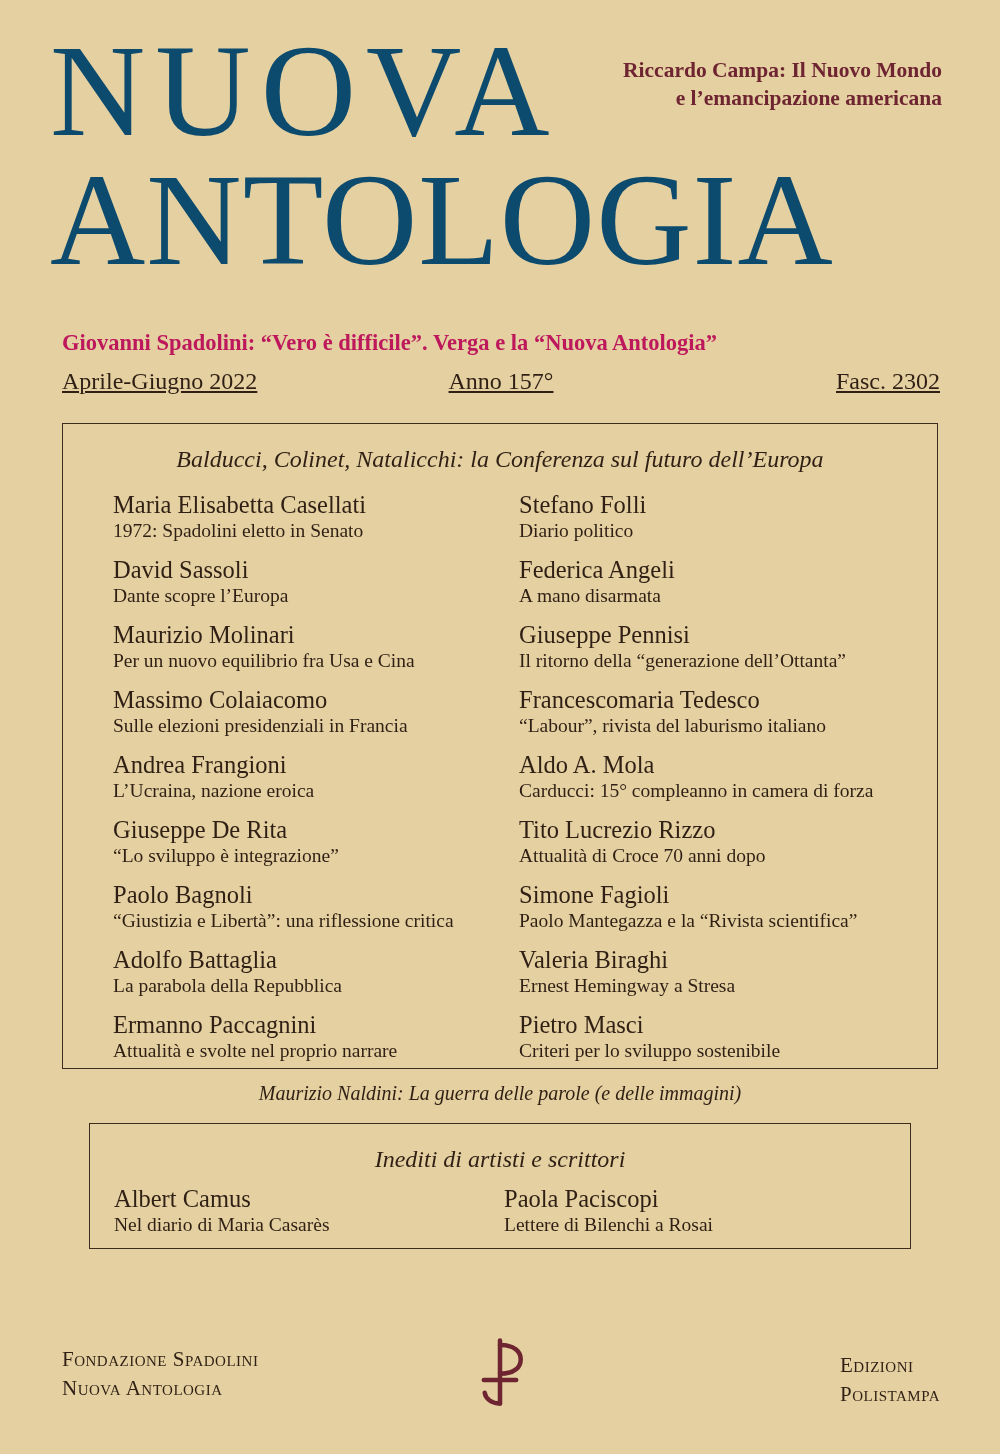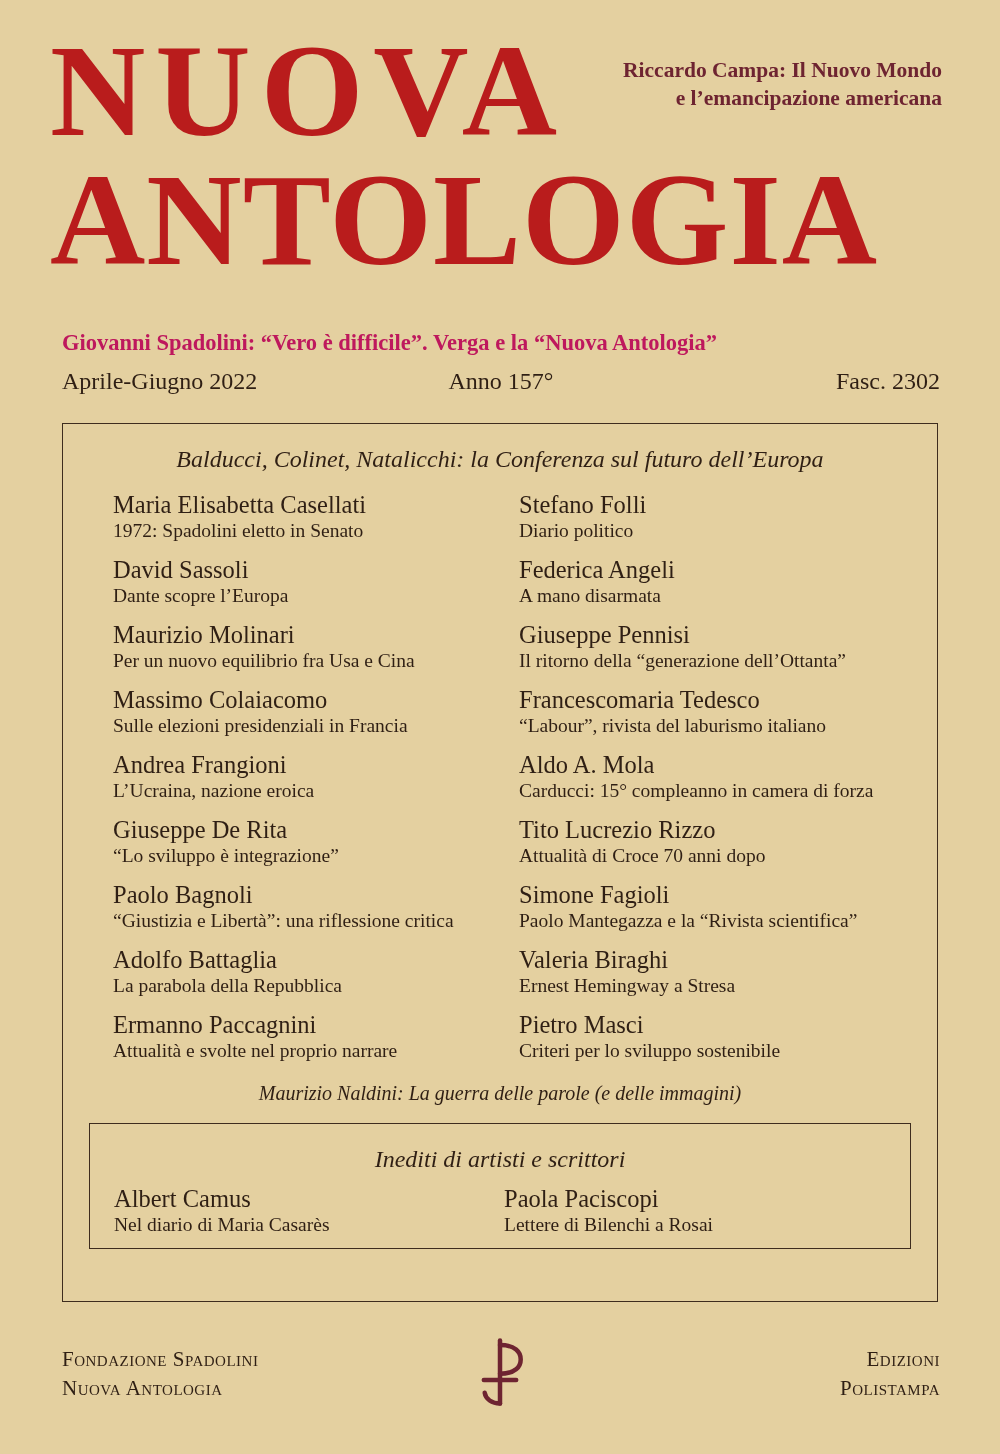"NUOVA" .title { color: #b91c1c -> #0c4a6e; font-weight: bold -> normal }
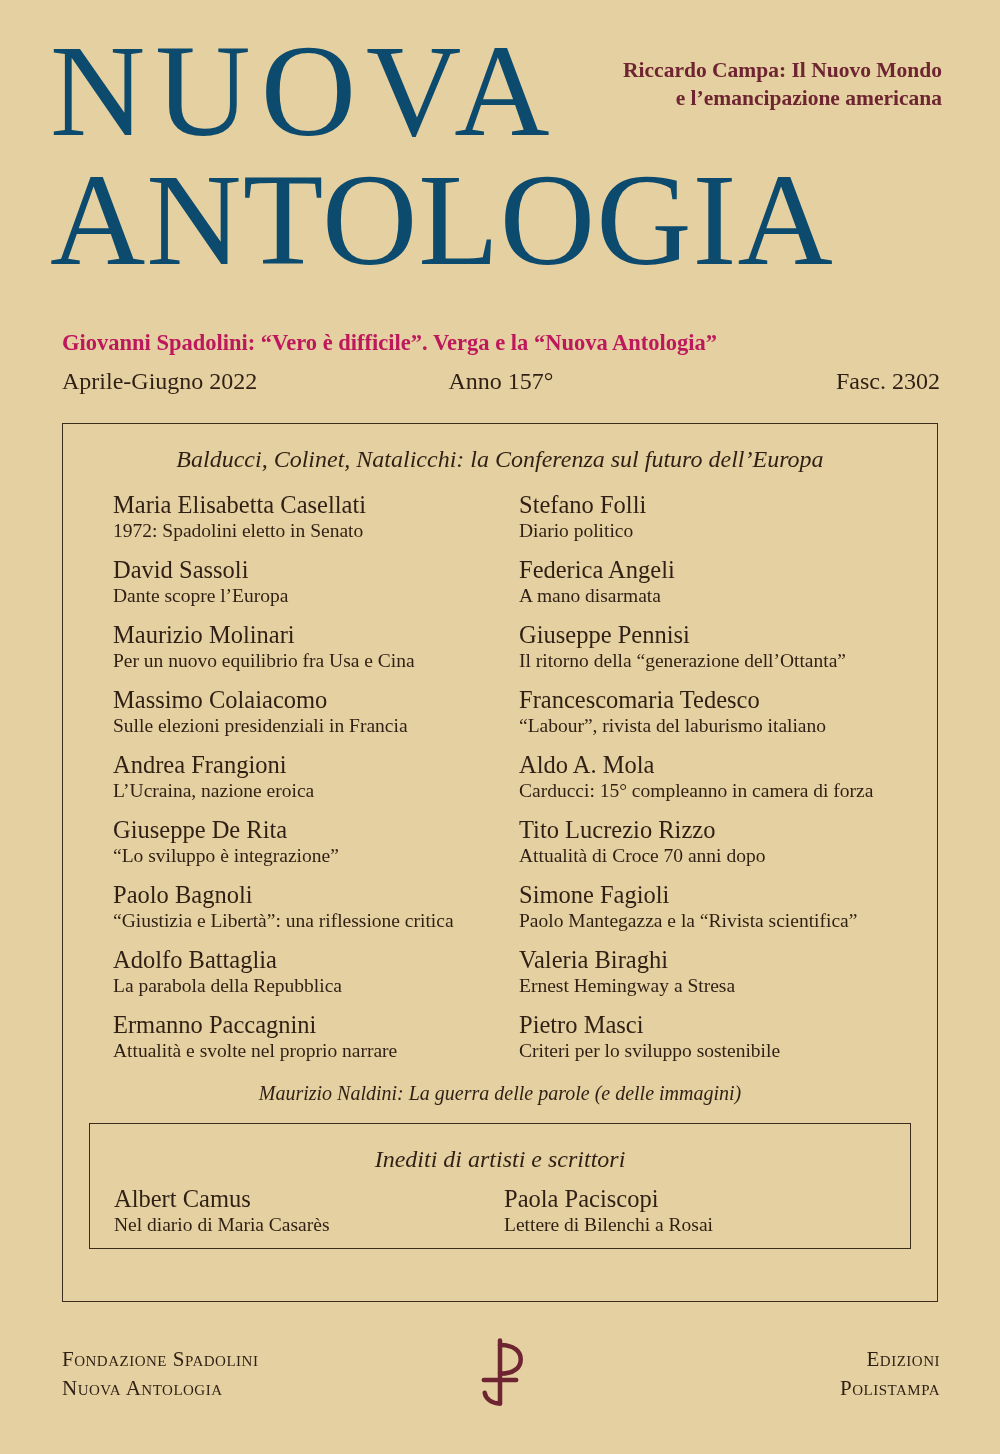"Aprile-Giugno 2022" .issue-row { text-decoration: none -> underline }
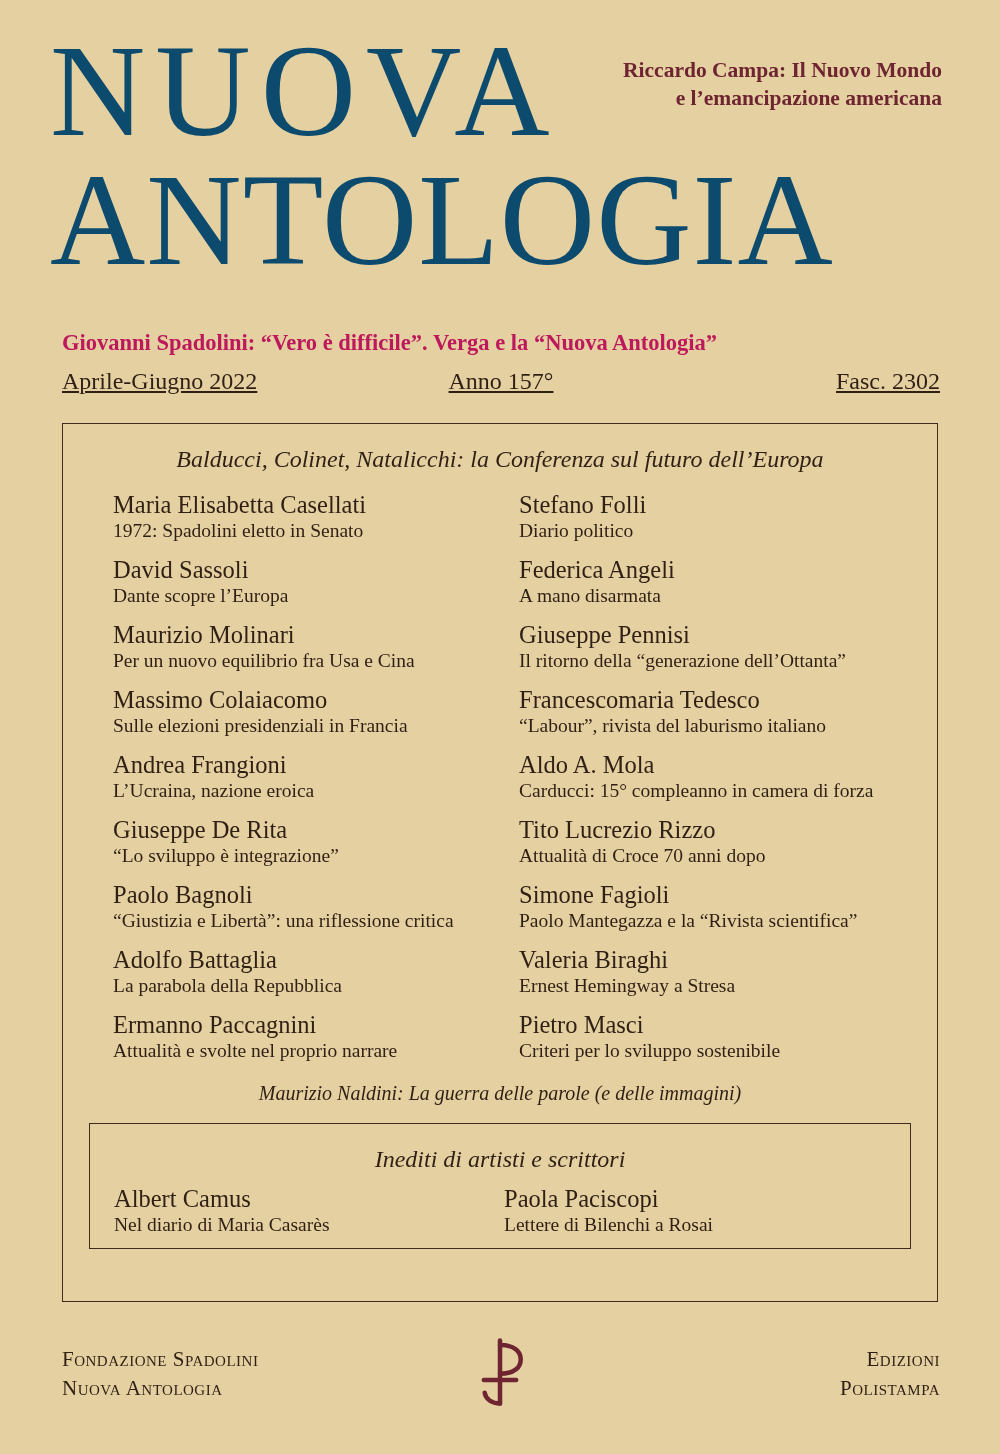"Balducci, Colinet, Natalicchi: la" .toc-box { height: 879px -> 646px }
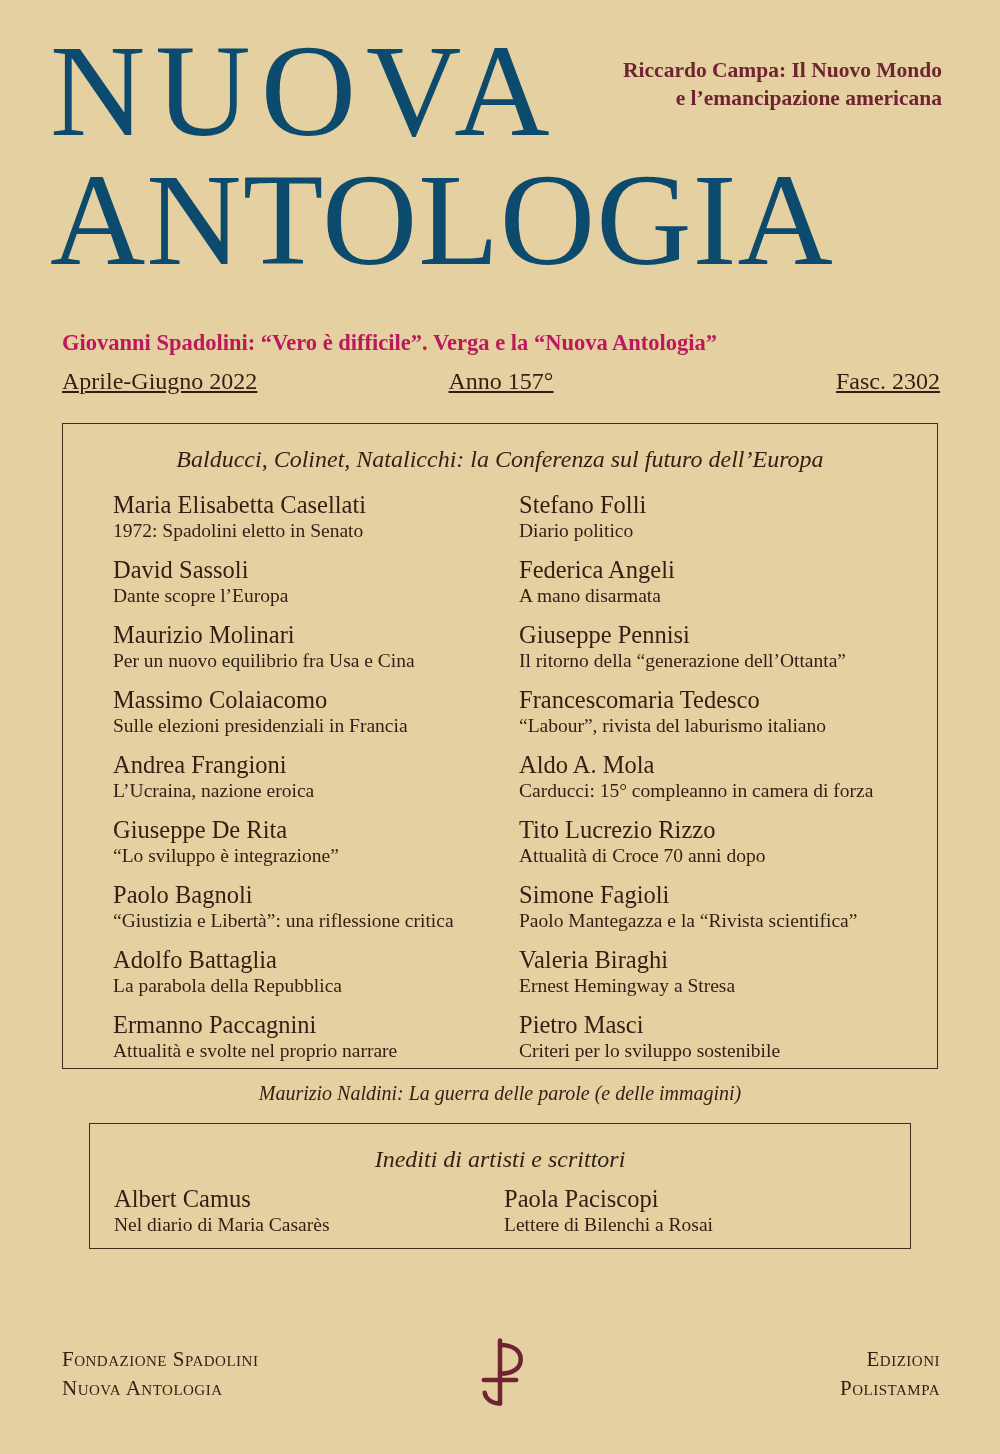"Edizioni" .f-right { bottom: 52px -> 46px; text-align: right -> none }
